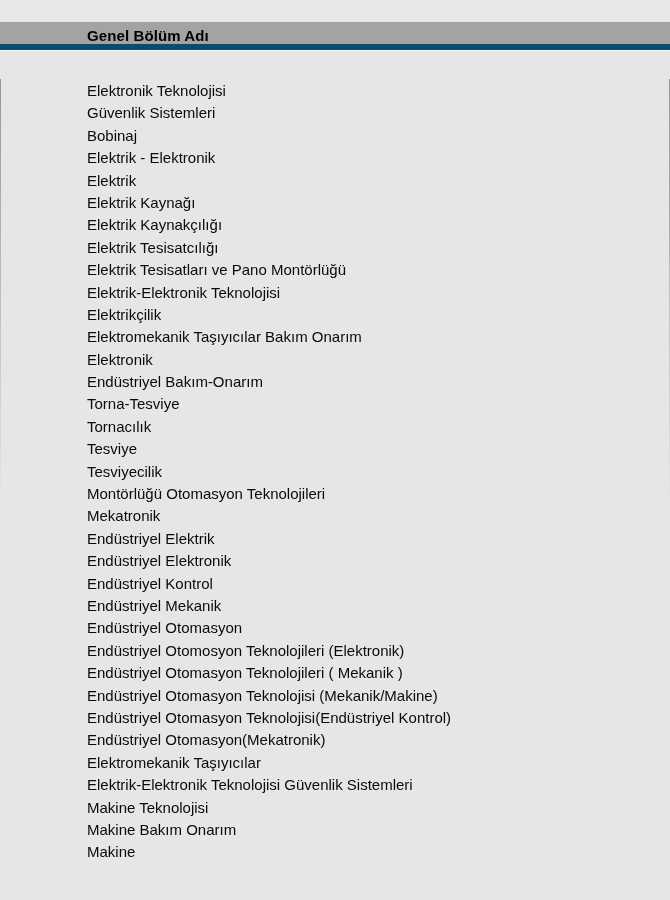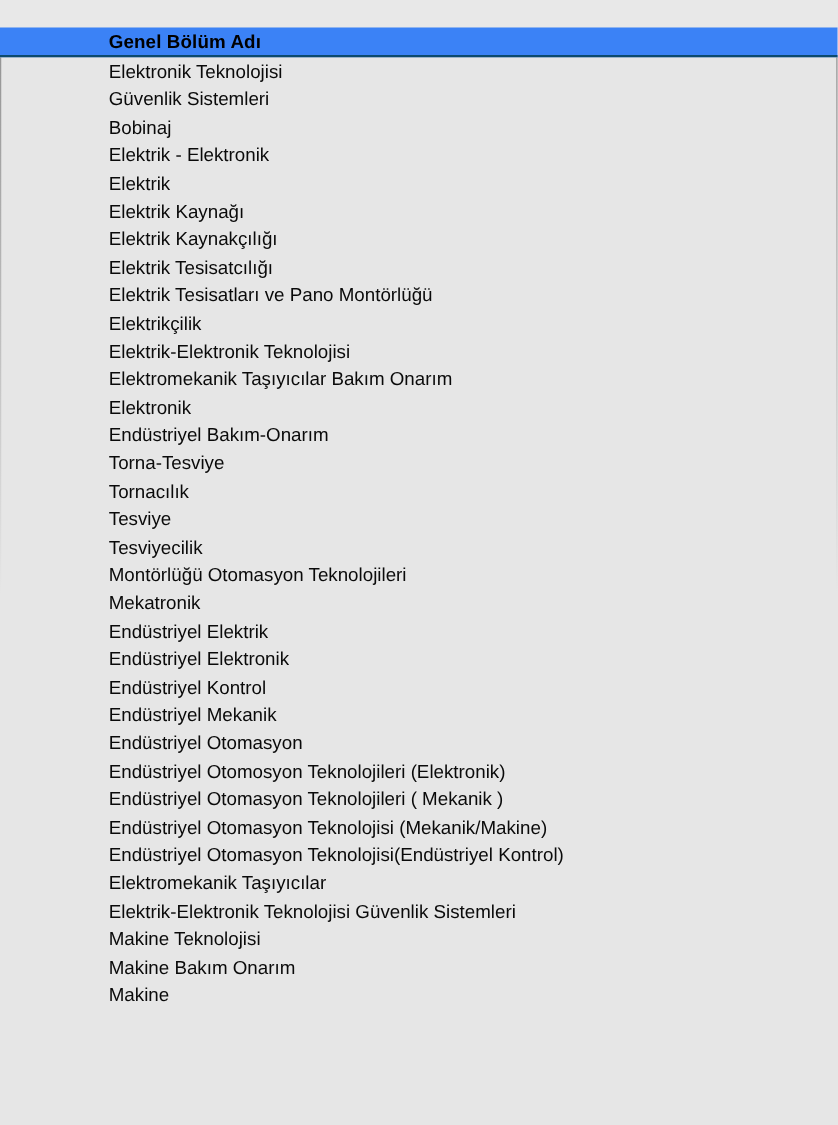"Genel Bölüm Adı" .header-row { align-items: center -> flex-end; background: #3b82f6 -> #a3a3a3; border-bottom: 2px solid #0c4a6e -> 6px solid #0c4a6e }
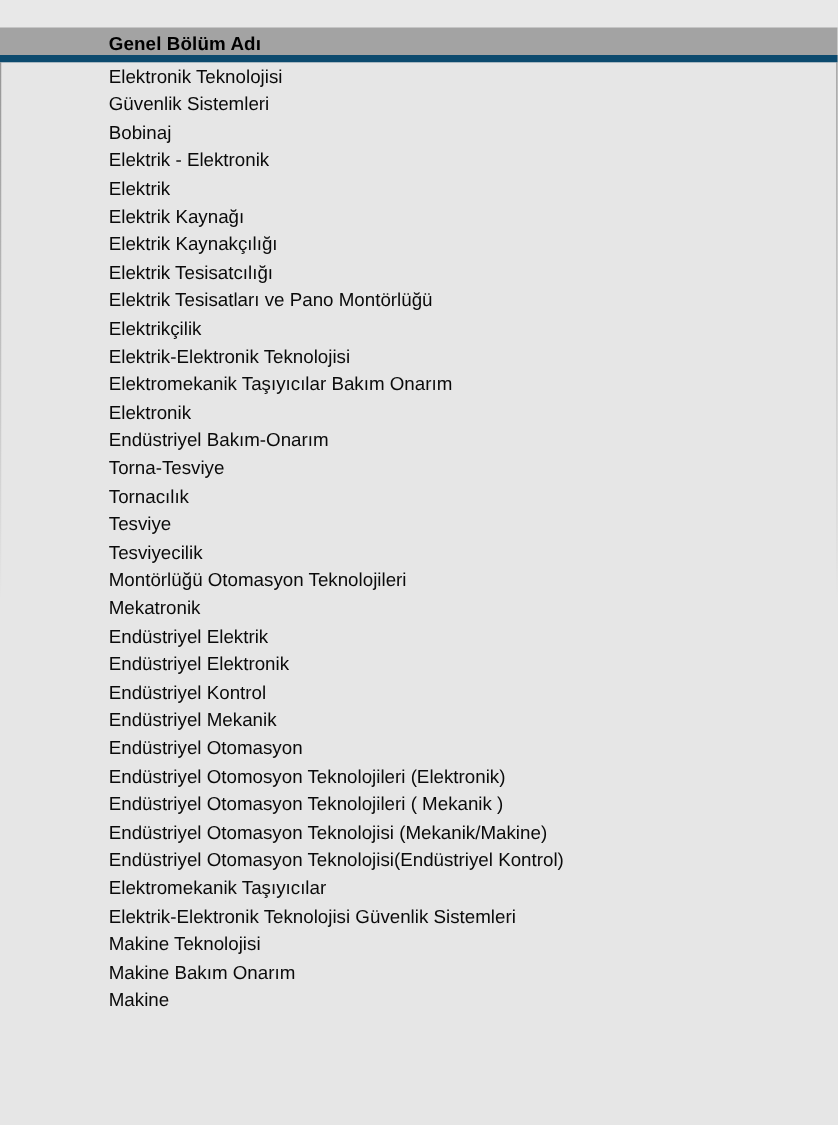"Elektronik Teknolojisi" .rows { margin-top: none -> 29px }
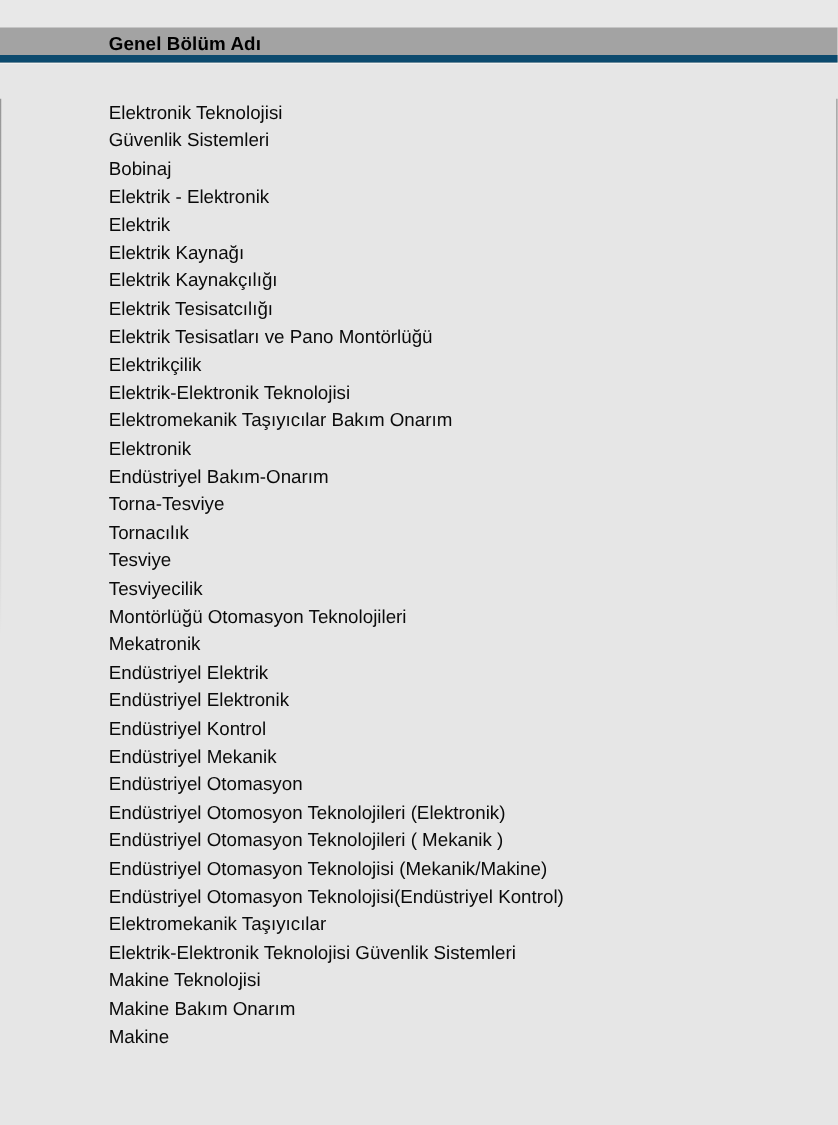"Elektrikçilik" div.row { order: before "Elektrik-Elektronik Teknolojisi" -> after "Elektrik-Elektronik Teknolojisi" }
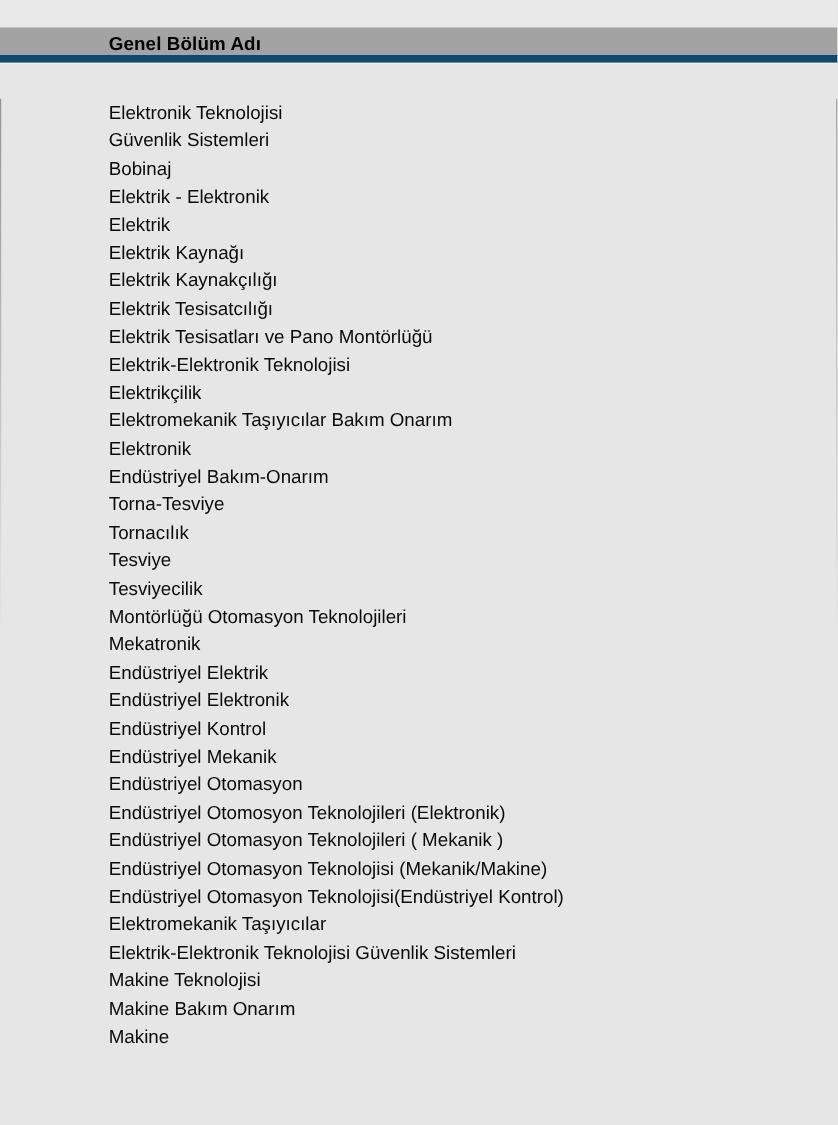"Endüstriyel Otomasyon(Mekatronik)" div.row { html: none -> <div>Endüstriyel Otomasyon(Mekatronik)</div> }
